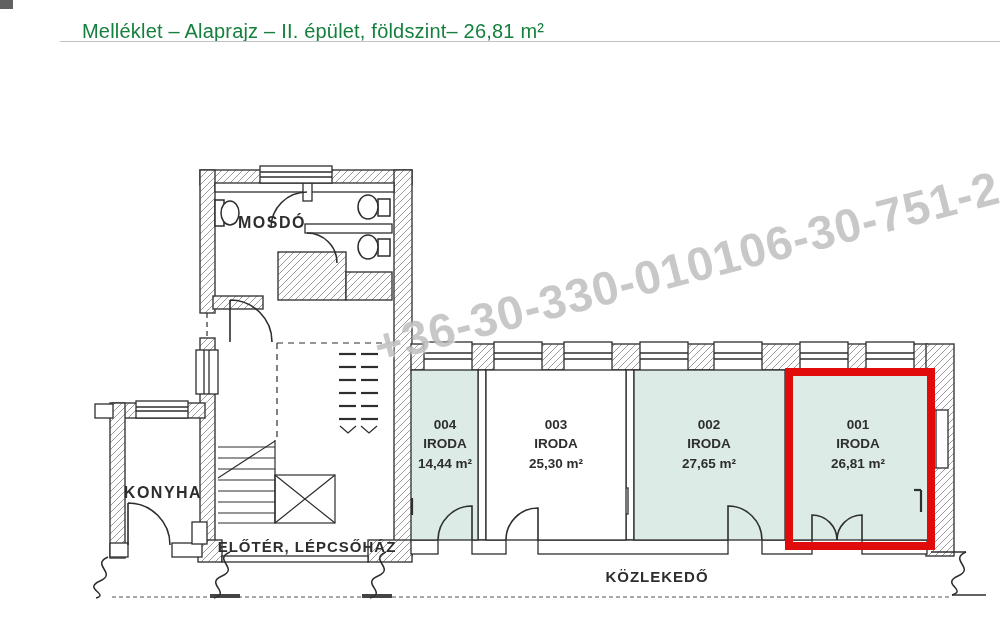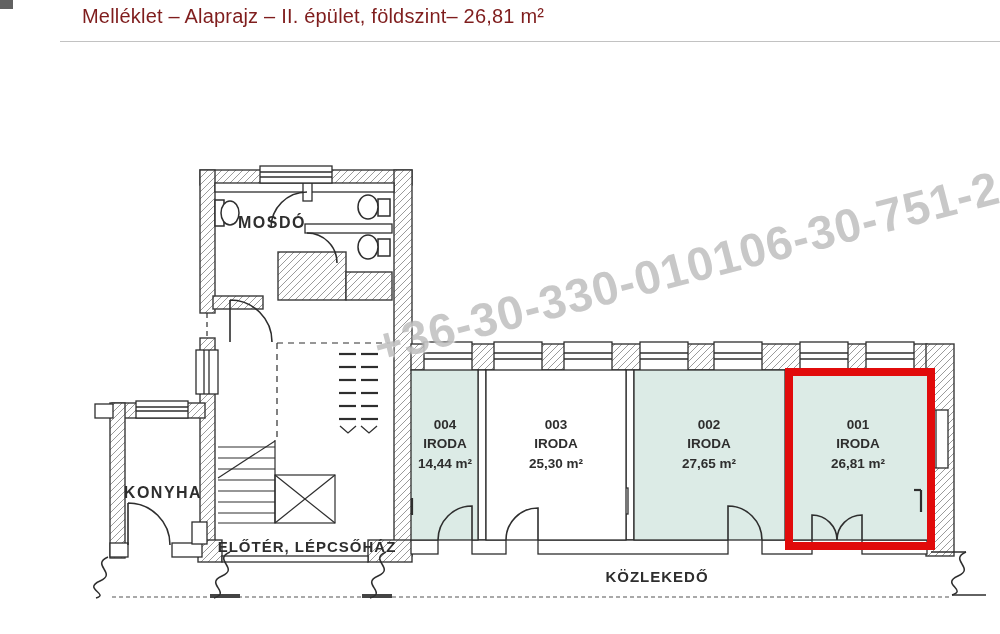"Melléklet – Alaprajz – II." .title { color: #7f1d1d -> #15803d; top: 5px -> 20px }
